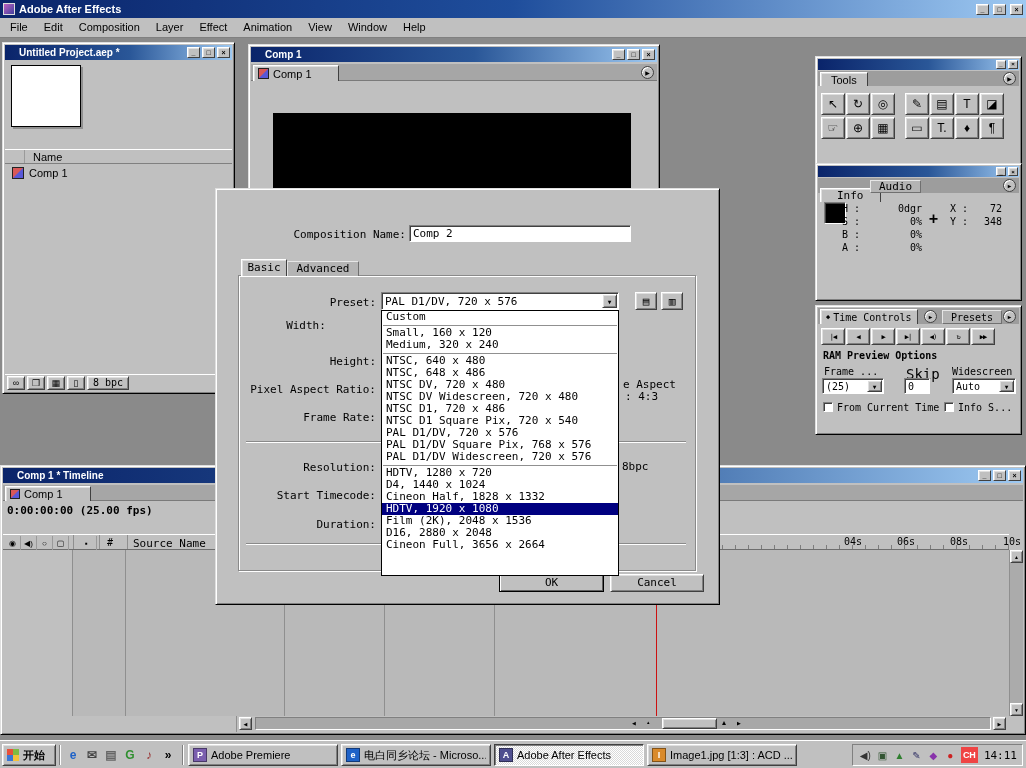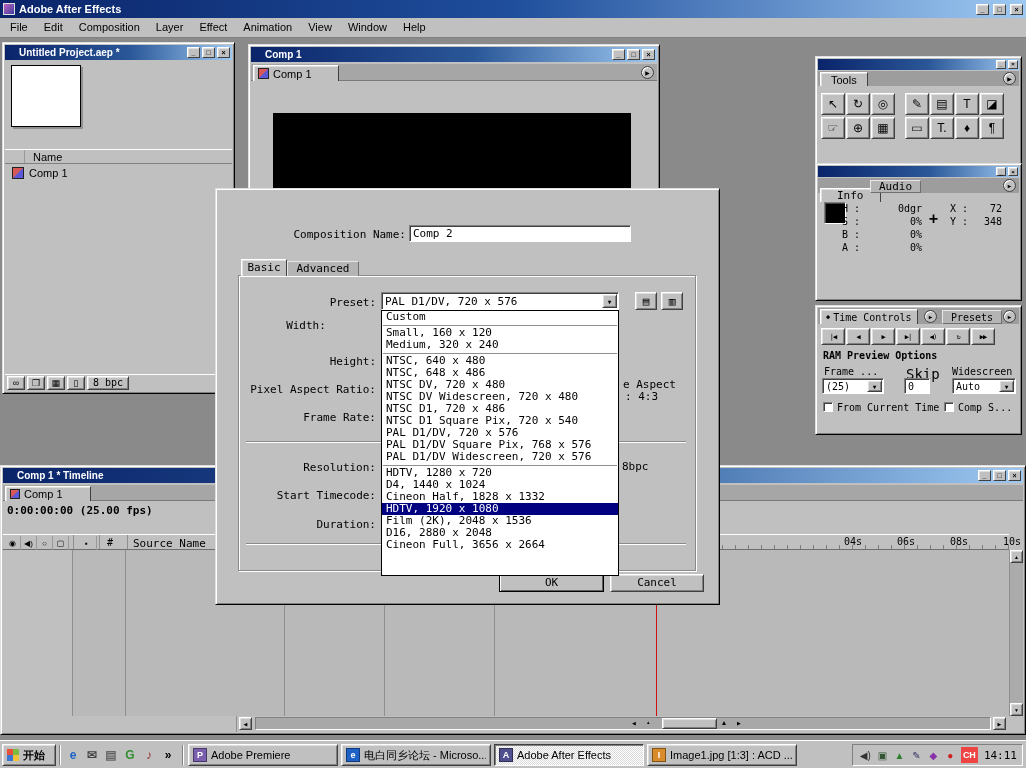"Comp S..." span.abs { text: Comp -> Info }
